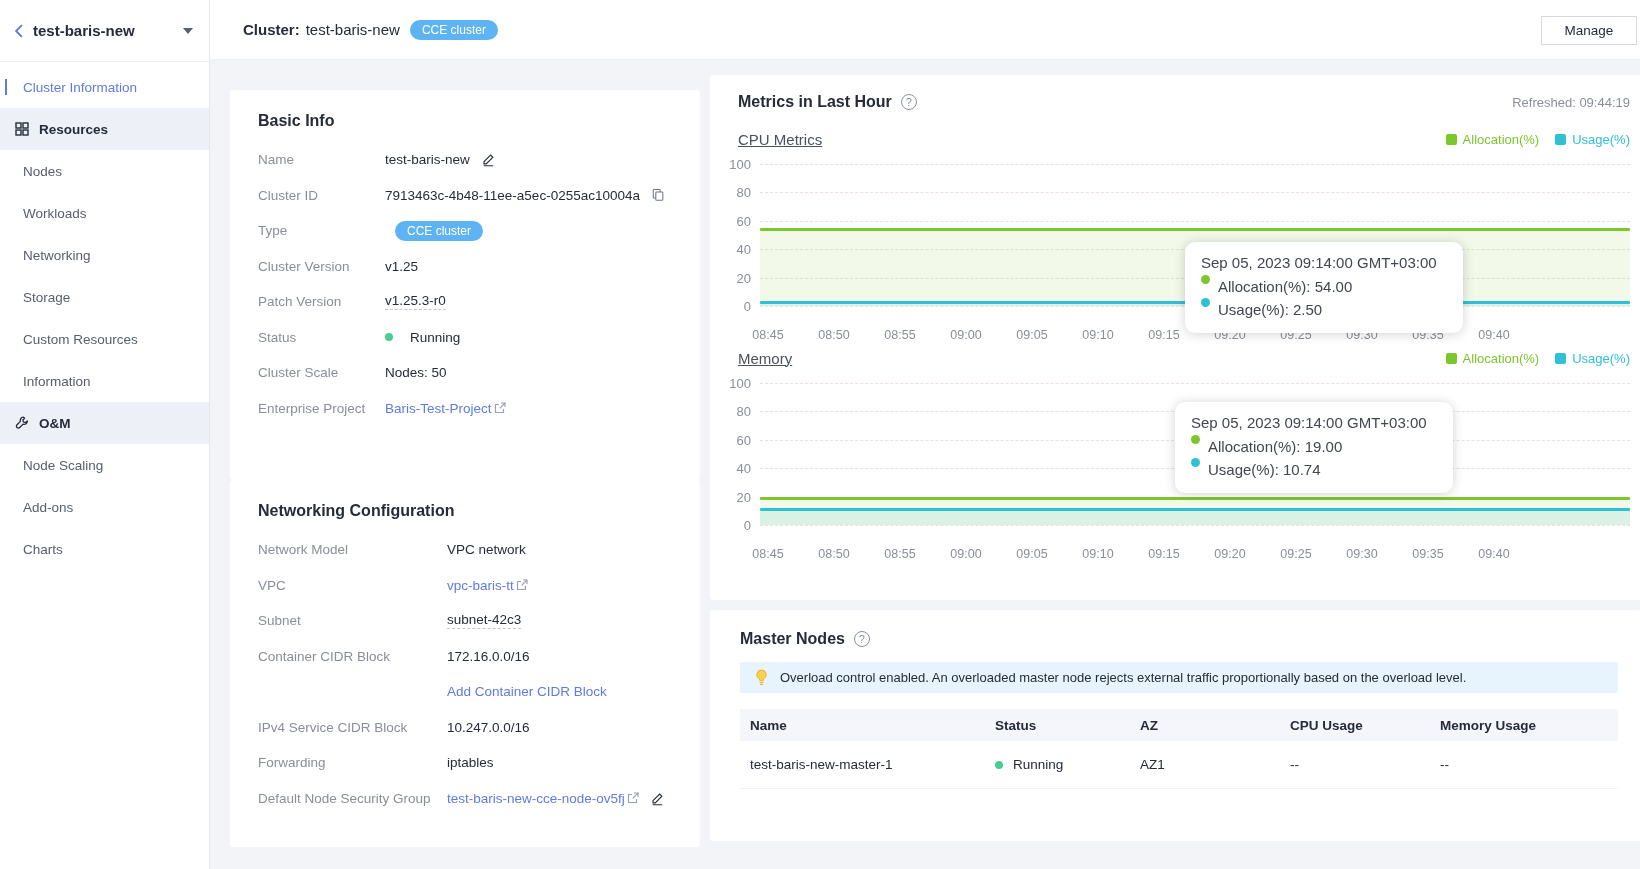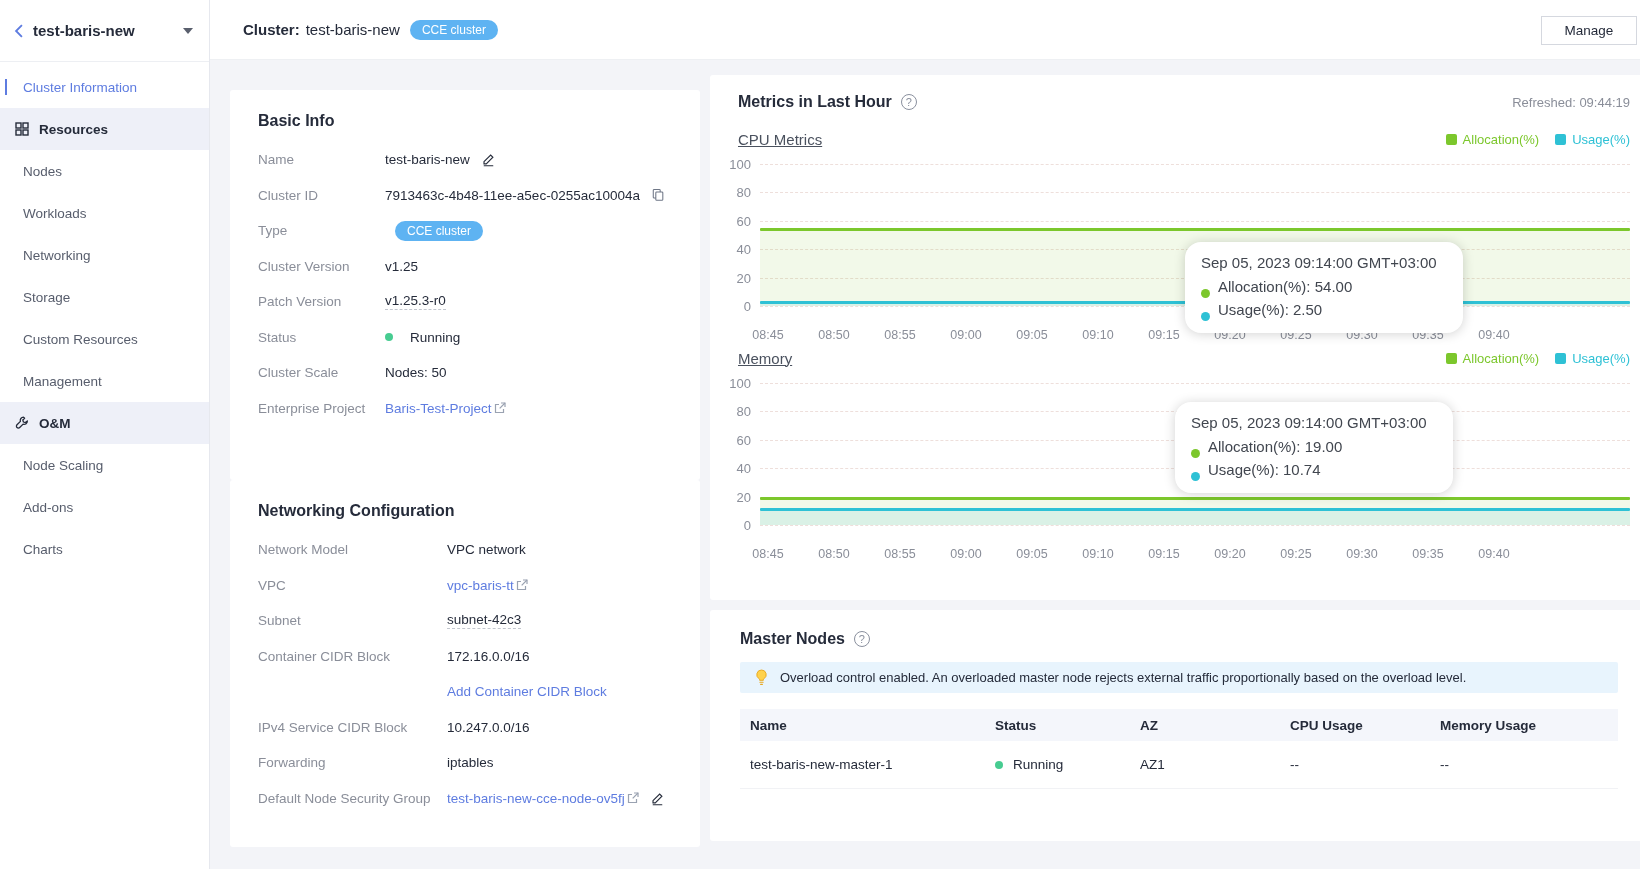"Sep 05, 2023 09:14:00 GMT+03:00" .chart-tooltip { border-radius: 16px -> 10px }
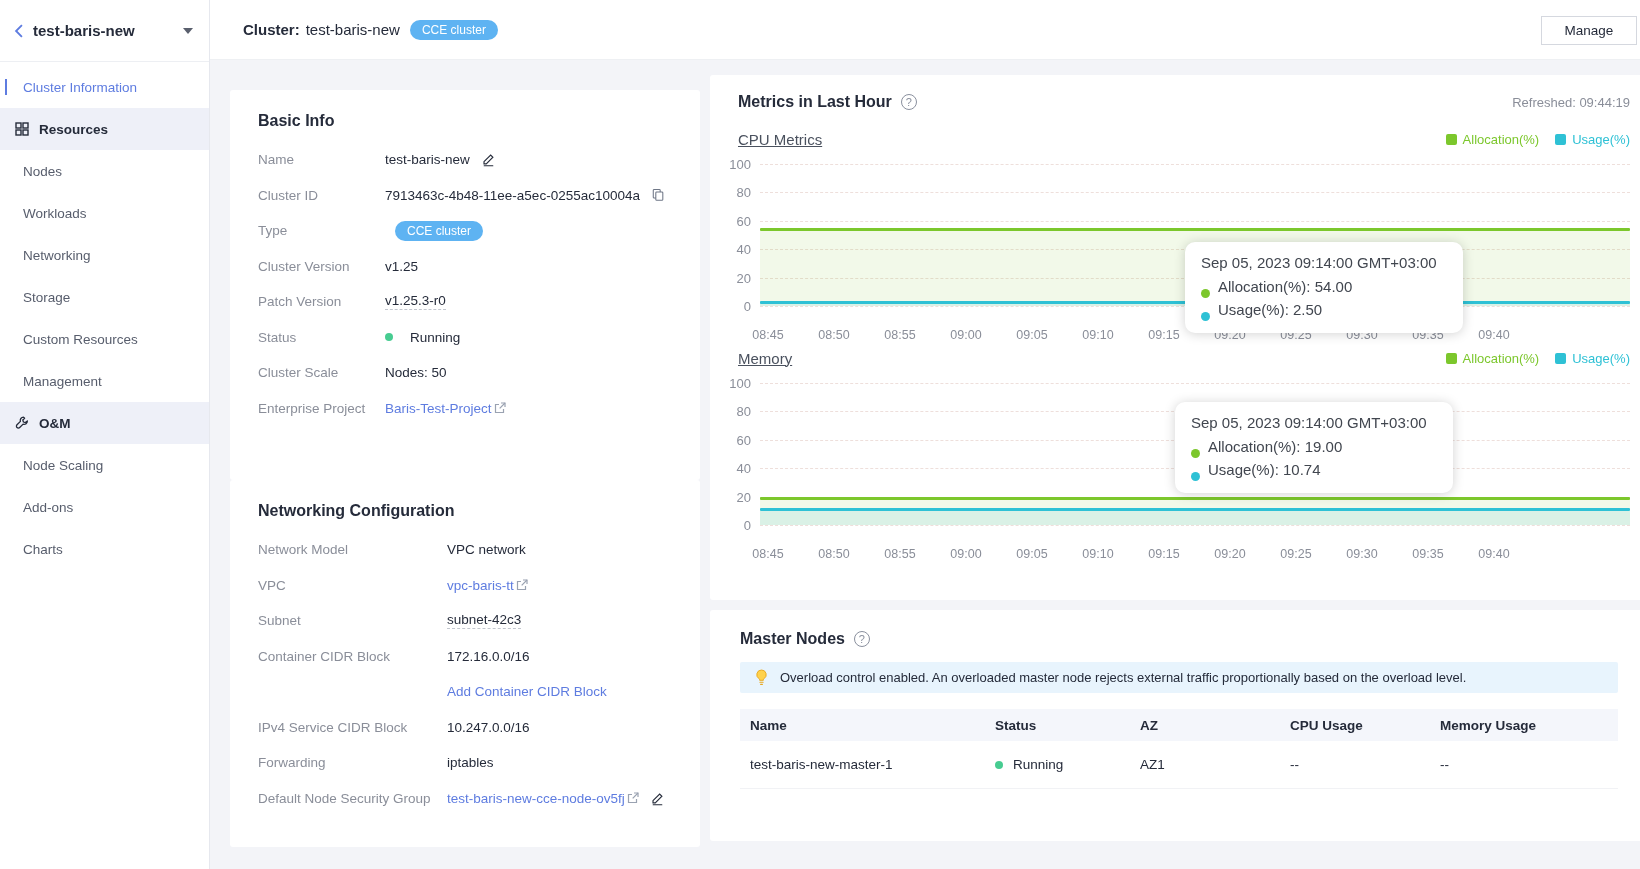"Allocation(%): 54.00" .tt-row { align-items: flex-end -> flex-start }
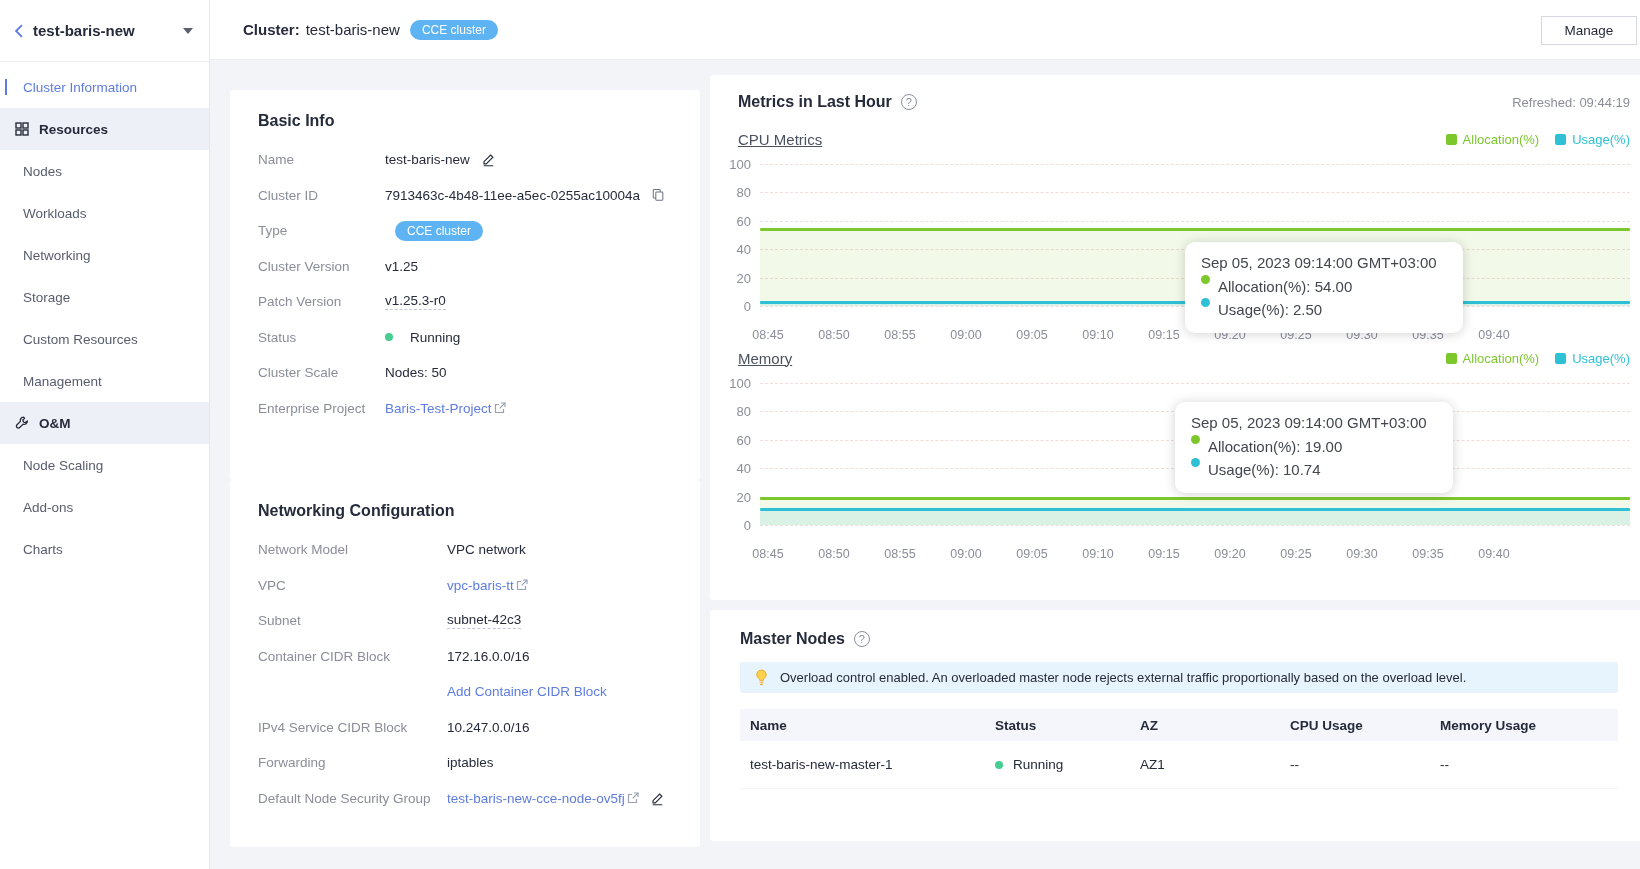"Management" span { text: Management -> Information }
